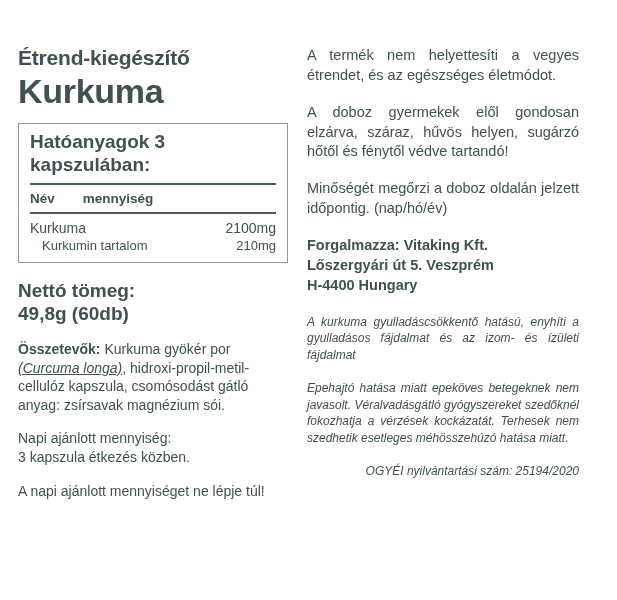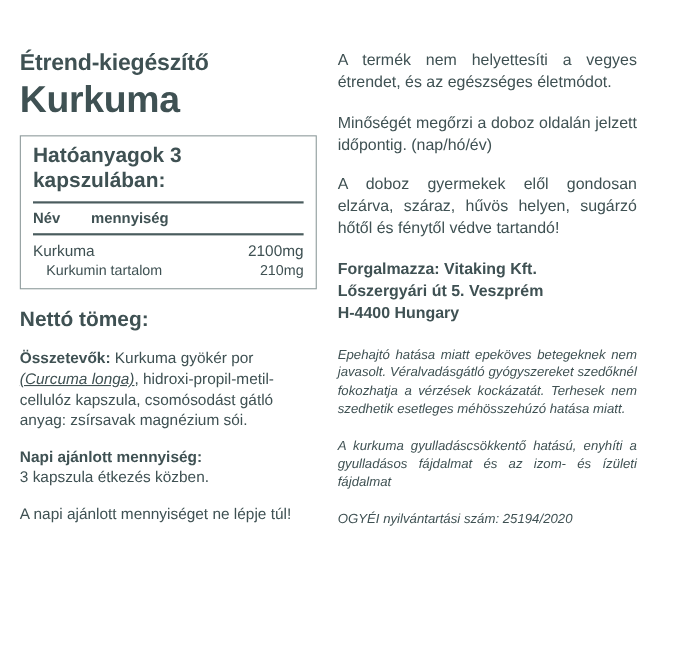"Minőségét megőrzi a doboz oldalán" p.rpara { order: before "A doboz gyermekek elől gondosan" -> after "A doboz gyermekek elől gondosan" }
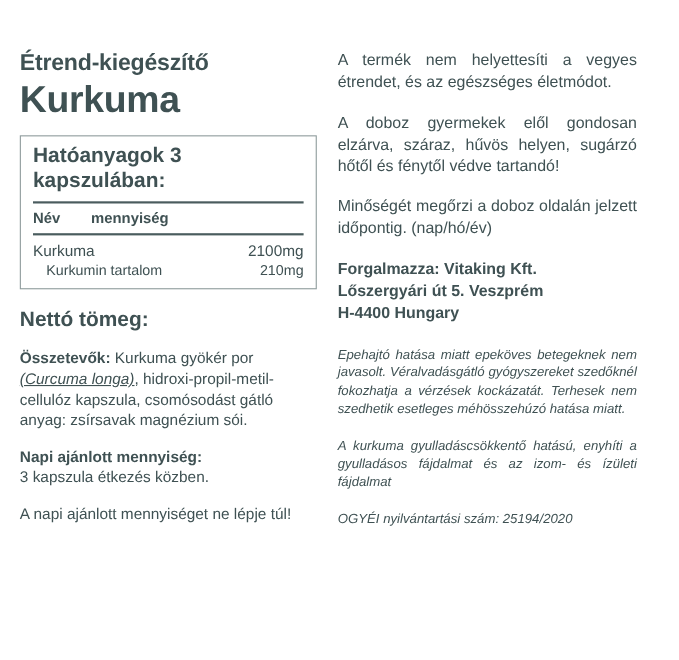"49,8g (60db)" div { html: none -> <div>49,8g (60db)</div> }
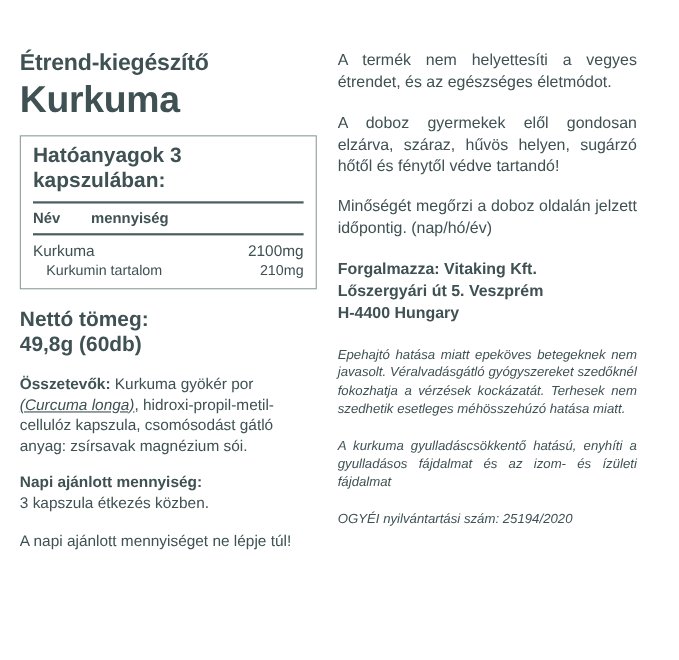"Epehajtó hatása miatt epeköves" p.claim { order: before "A kurkuma gyulladáscsökkentő hatású," -> after "A kurkuma gyulladáscsökkentő hatású," }
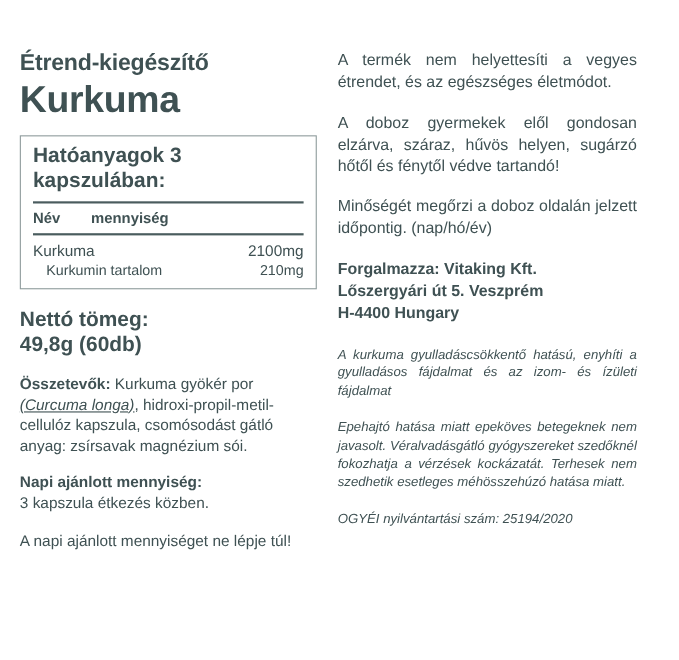"Napi ajánlott mennyiség:" .dose-title { font-weight: bold -> normal }
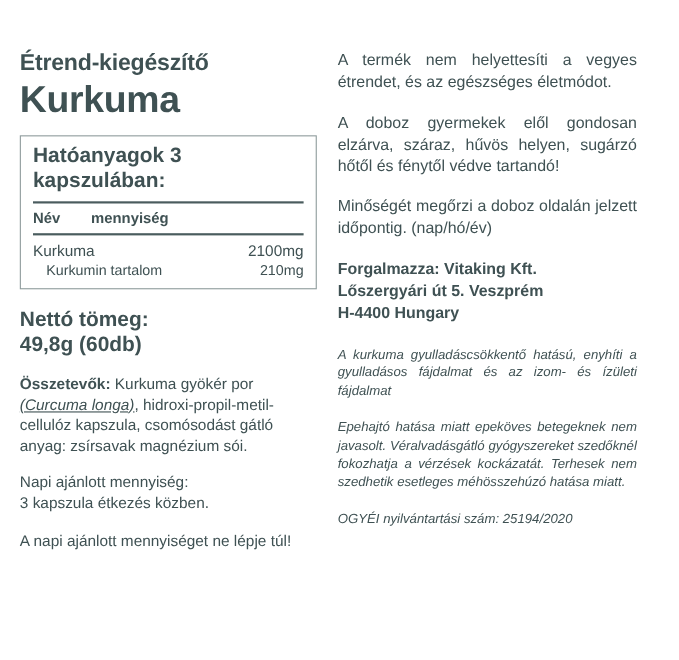"OGYÉI nyilvántartási szám: 25194/2020" .regnum { text-align: none -> right }
